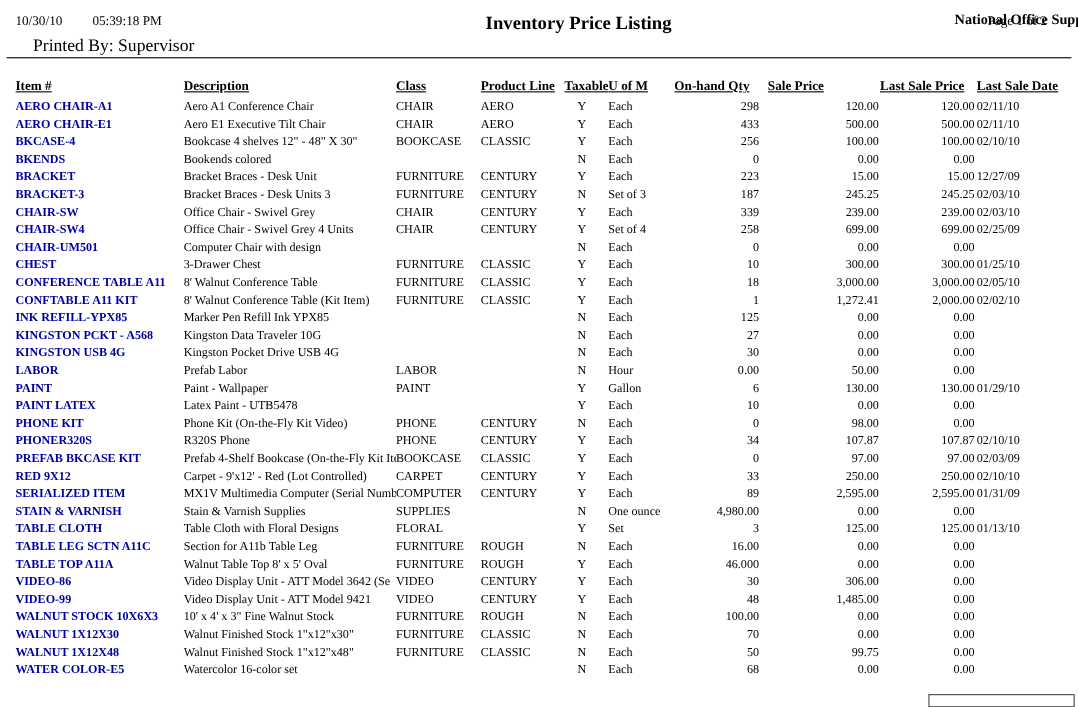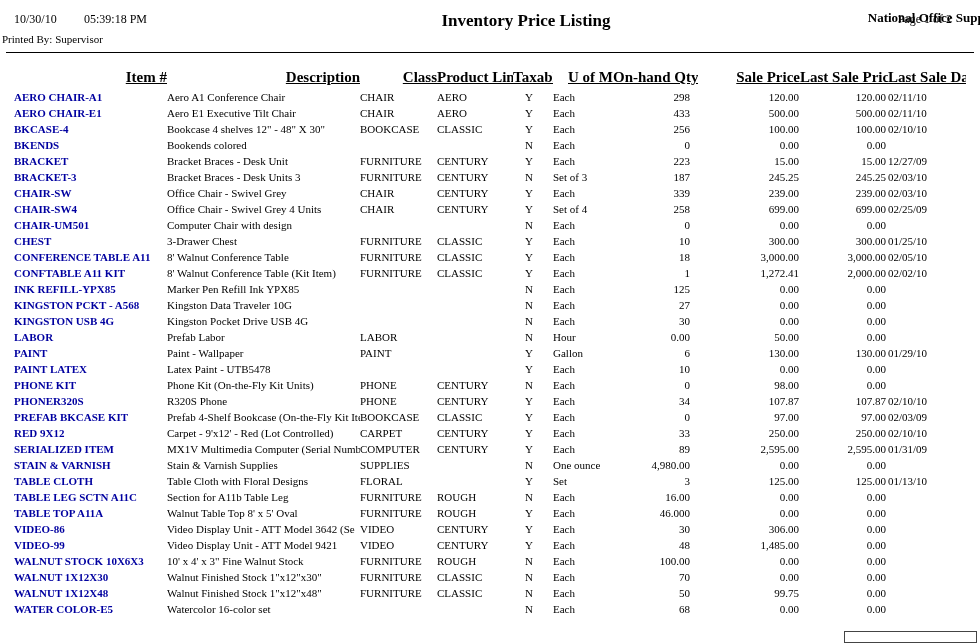"Printed By: Supervisor" .hdr-printedby { font-size: 11px -> 16px; left: 2px -> 30px }
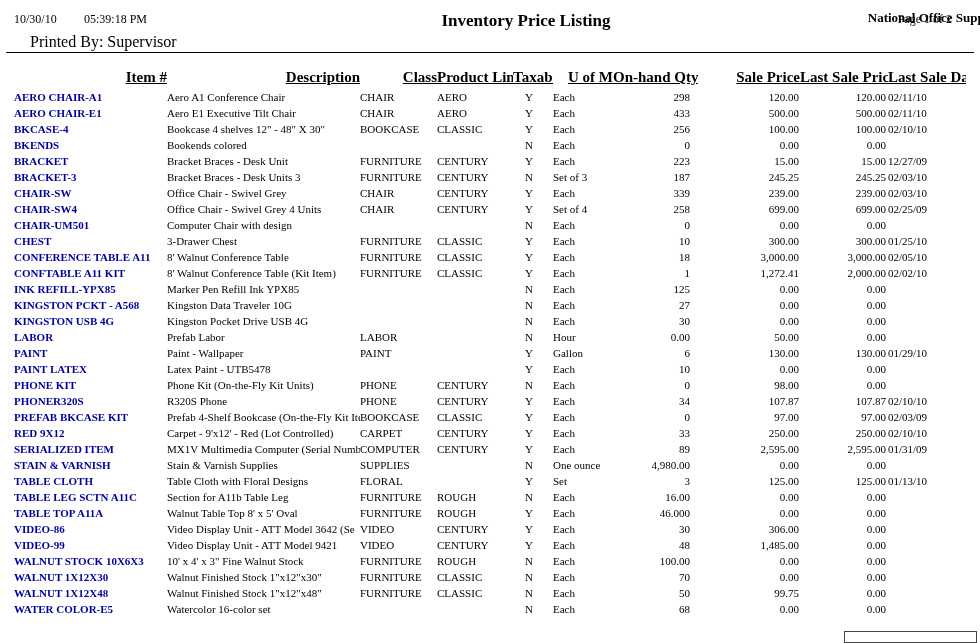"Item #" .inv th { font-size: 15px -> 12px; text-align: right -> left }
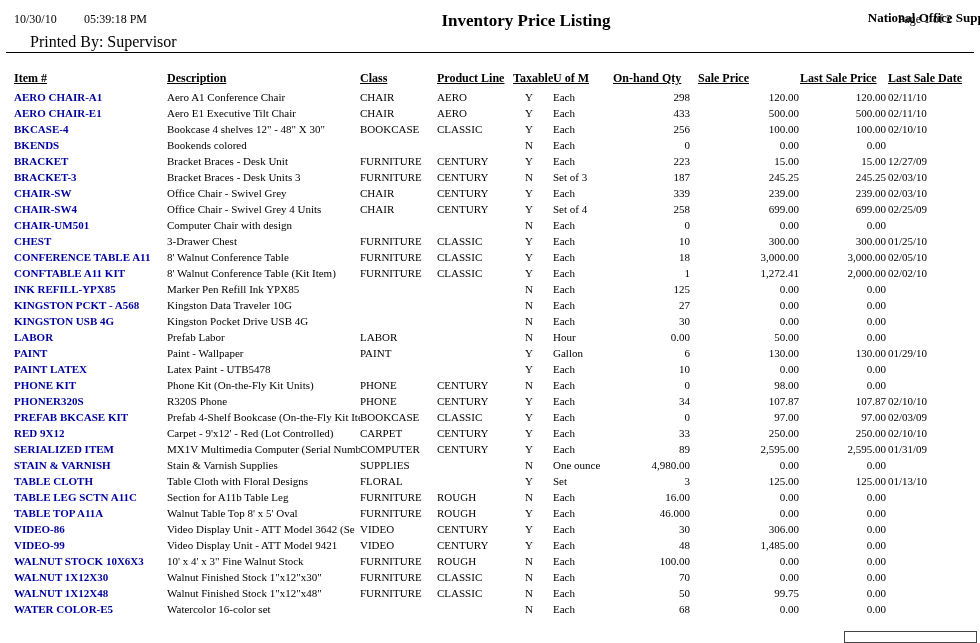"Phone Kit (On-the-Fly Kit Units)" td.c-desc { text: Units -> Video }
